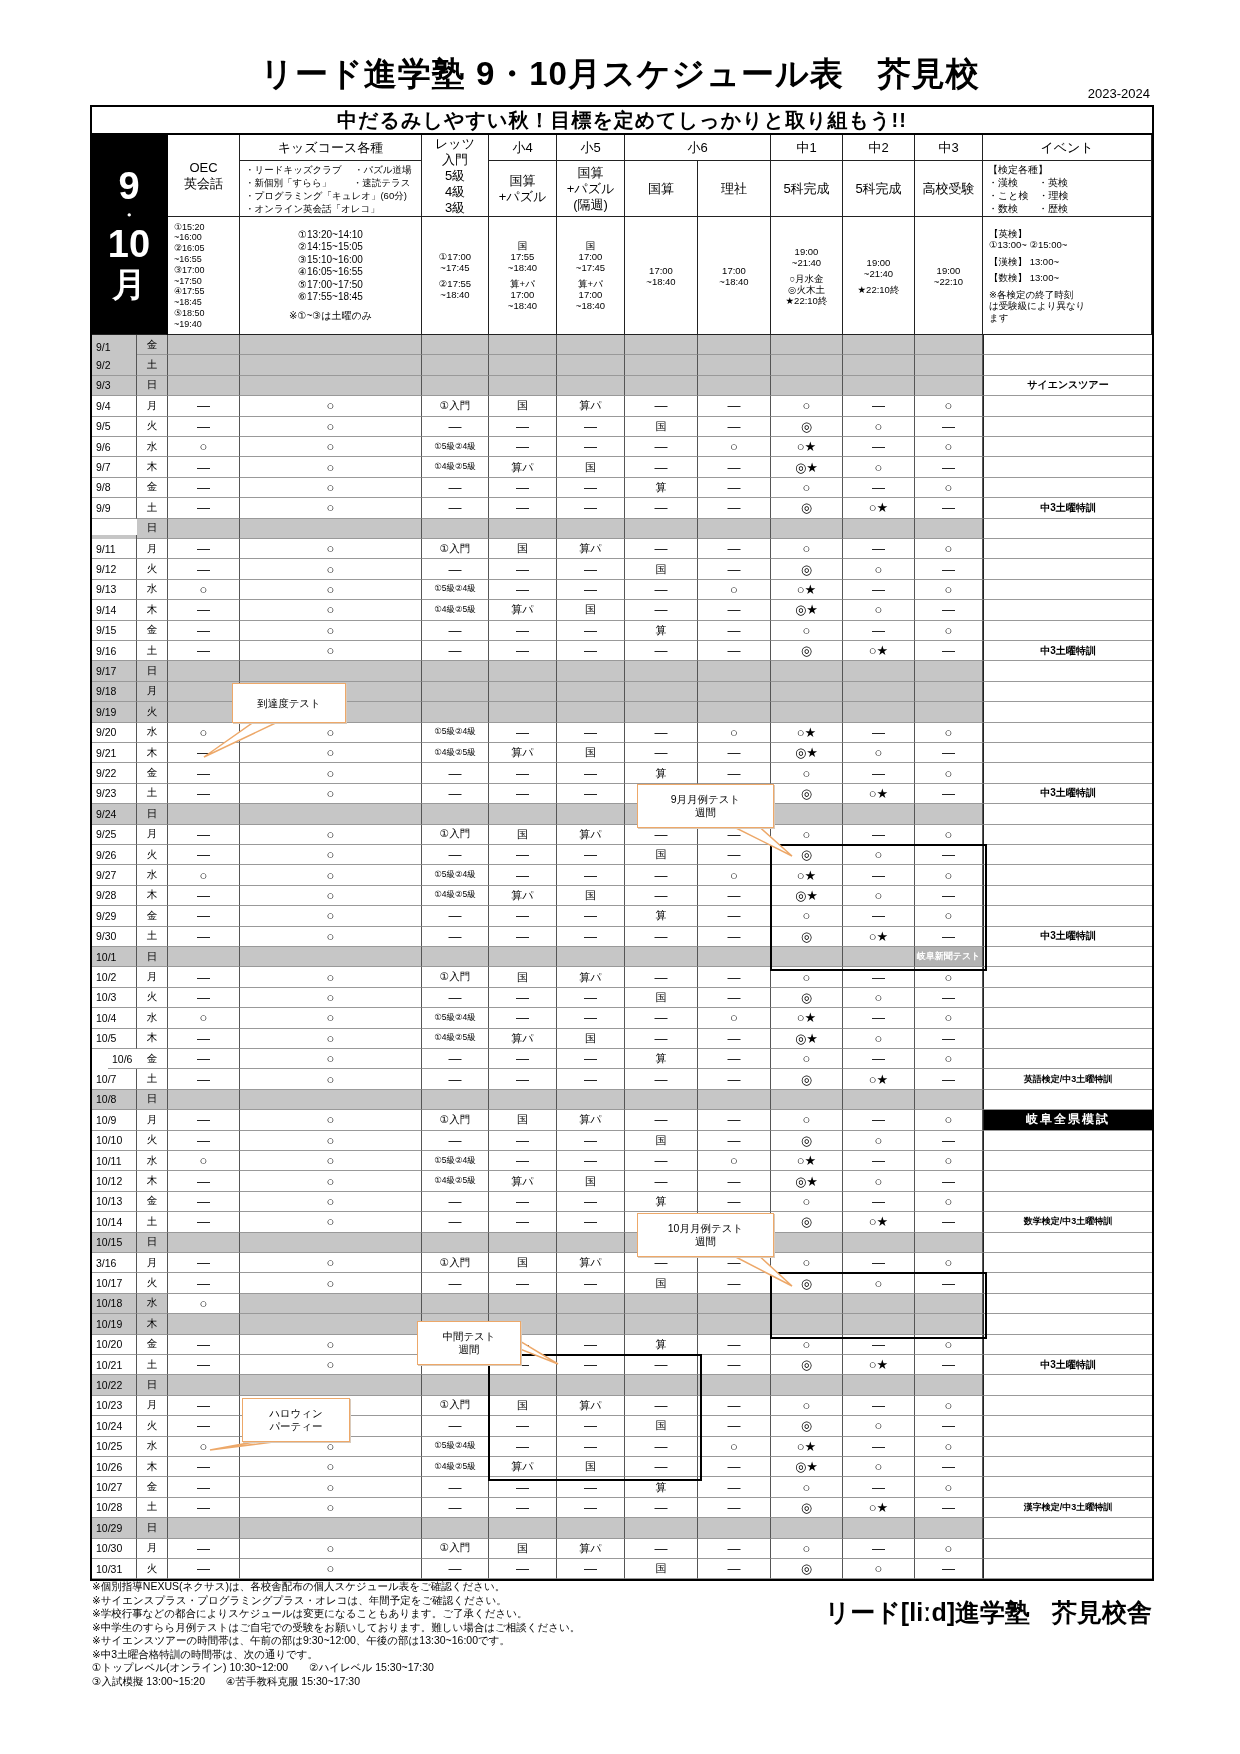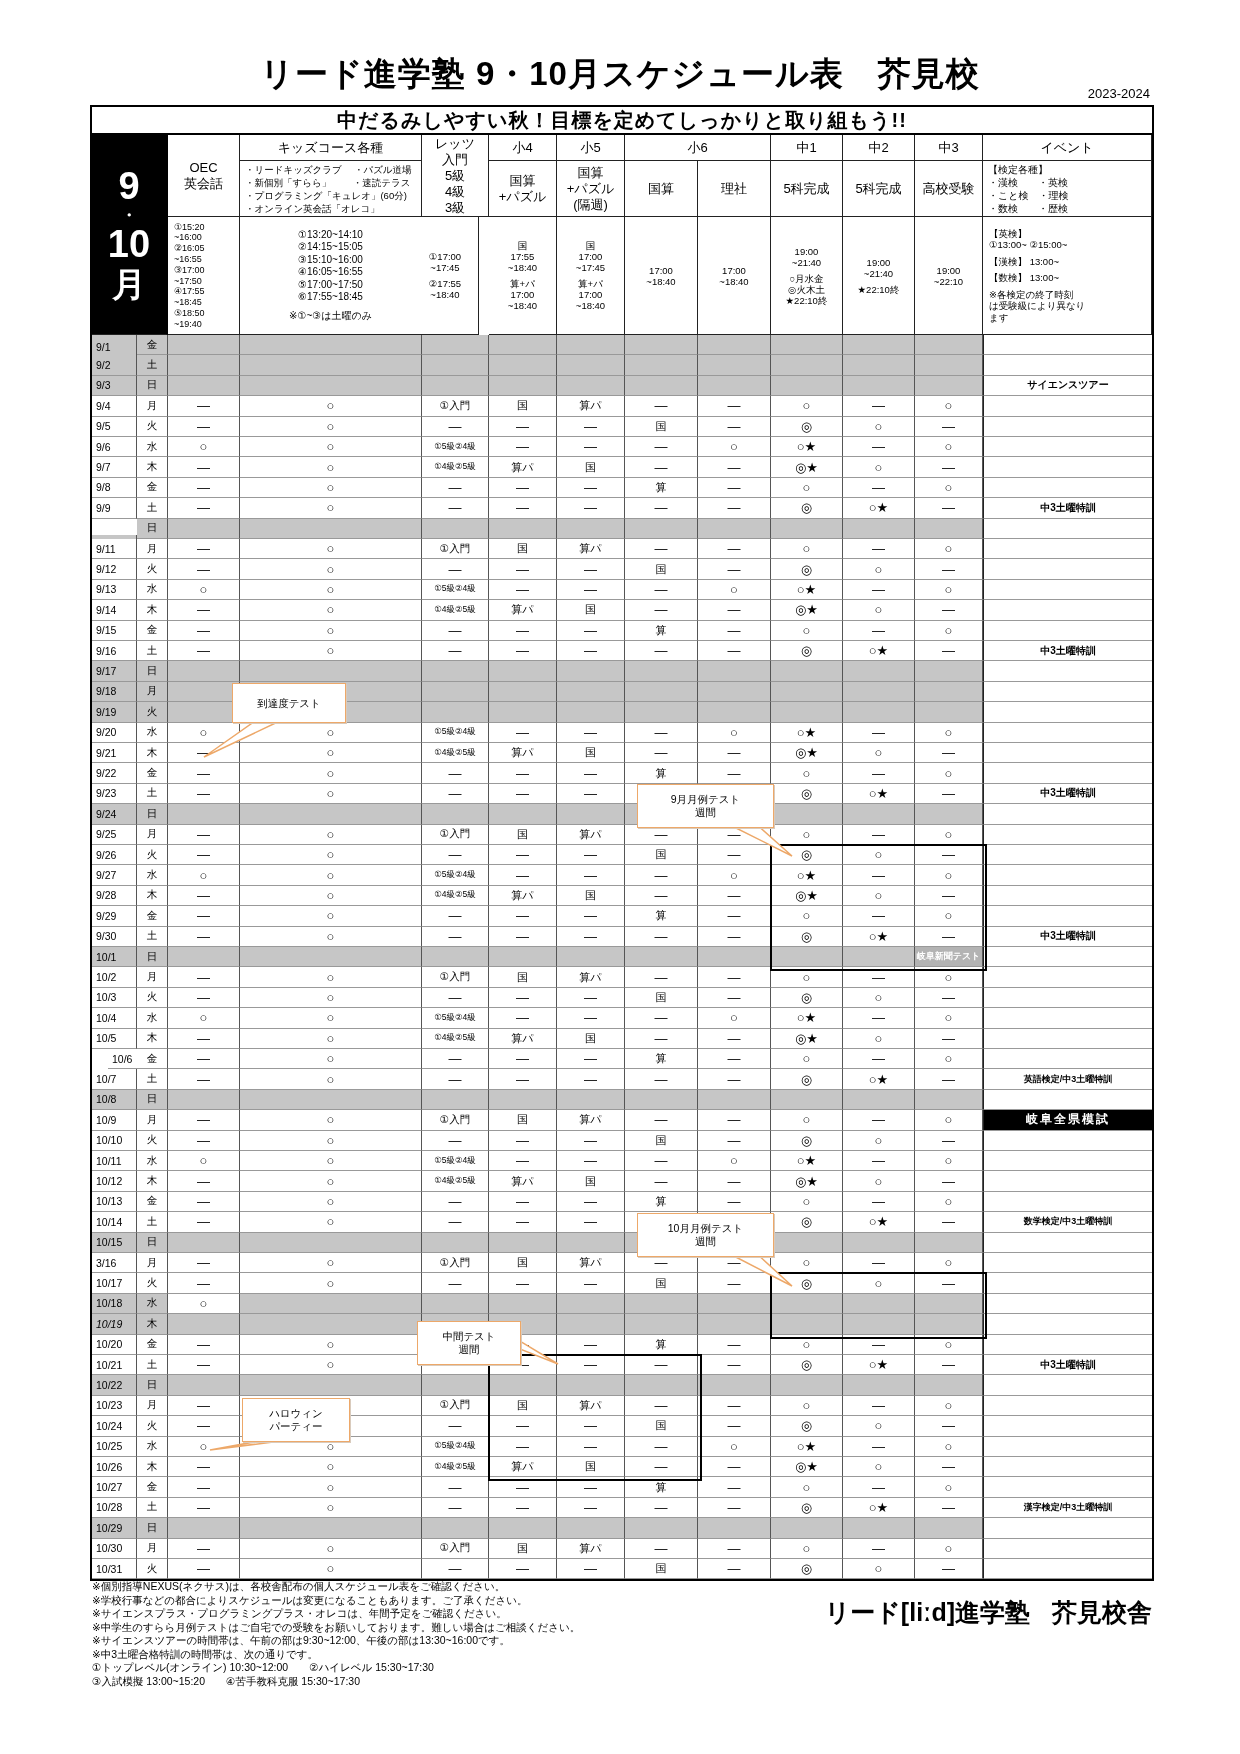"①17:00" div.cell { left: 320px -> 330px }
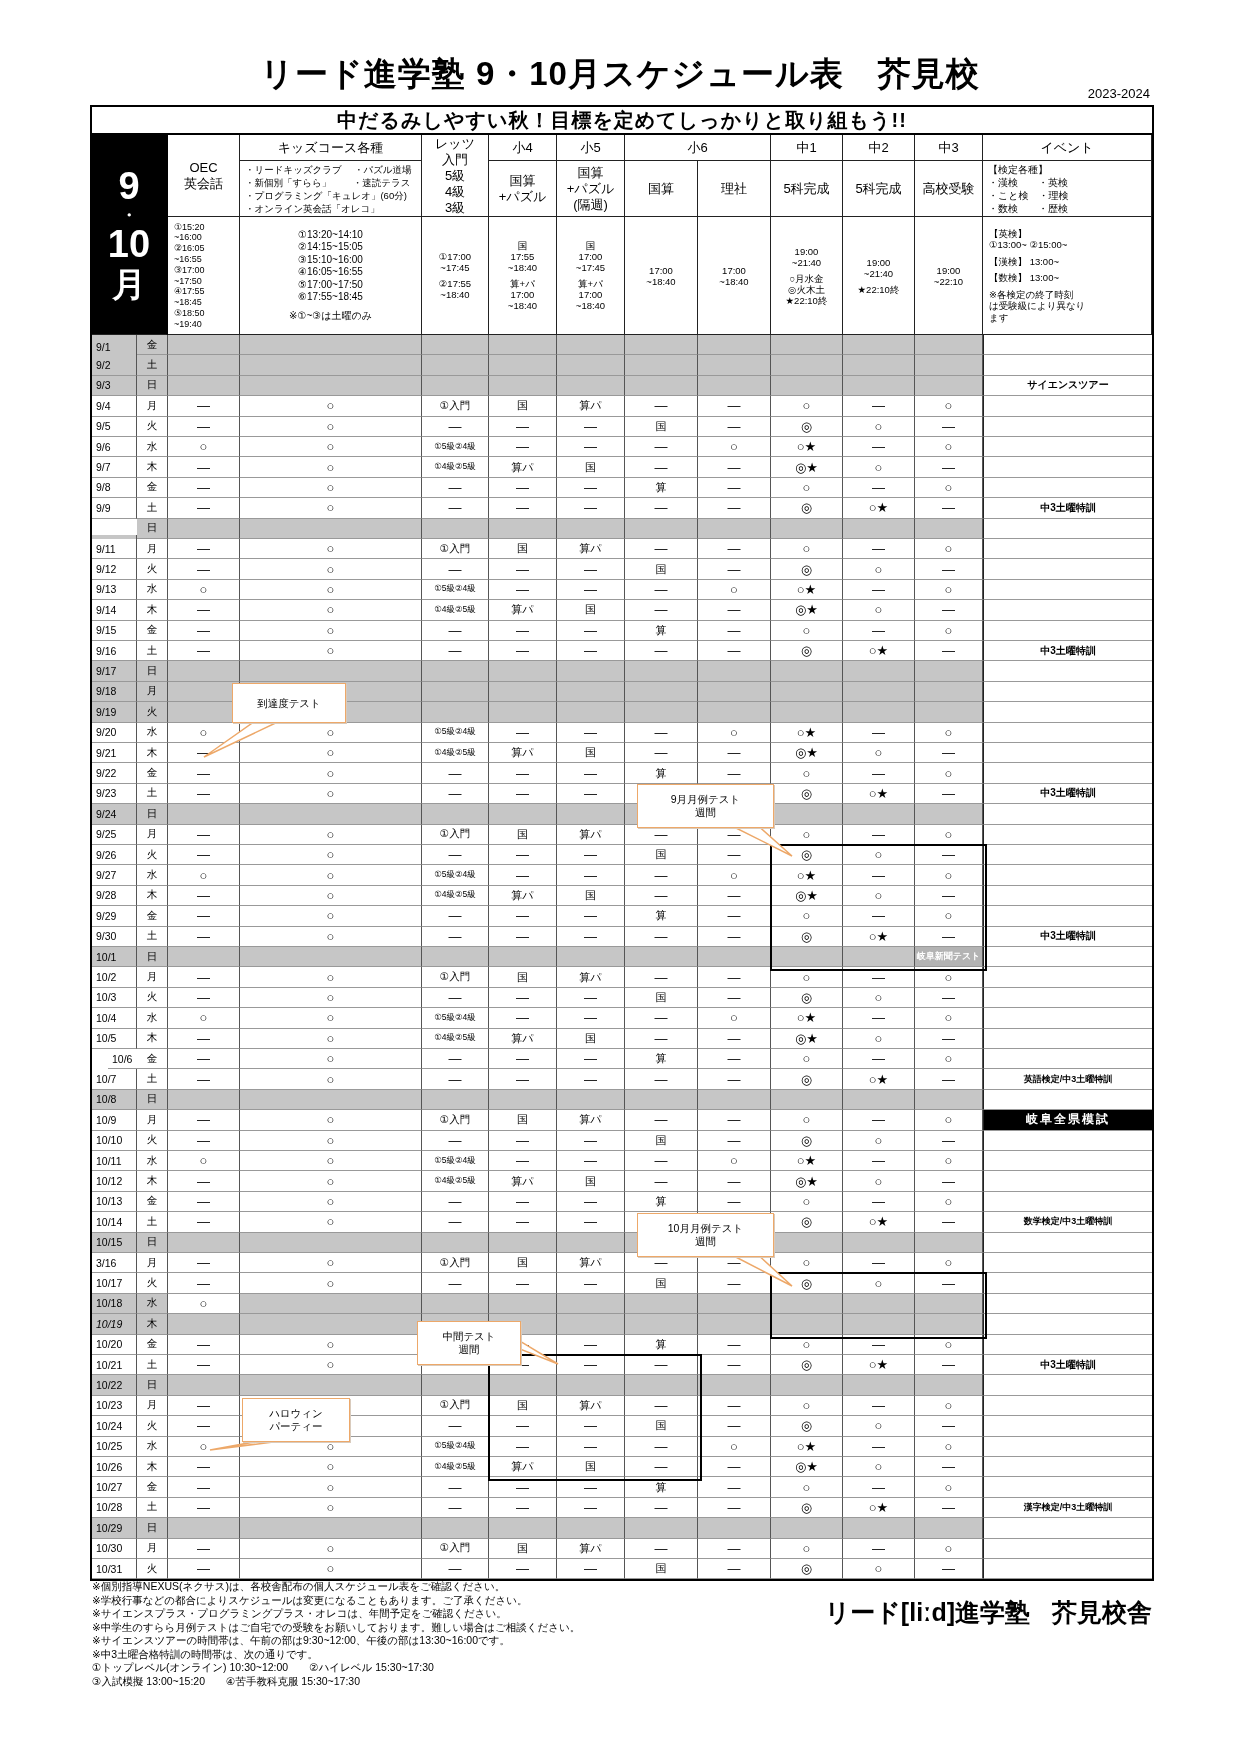"10/19" div.cell { font-style: italic -> none }
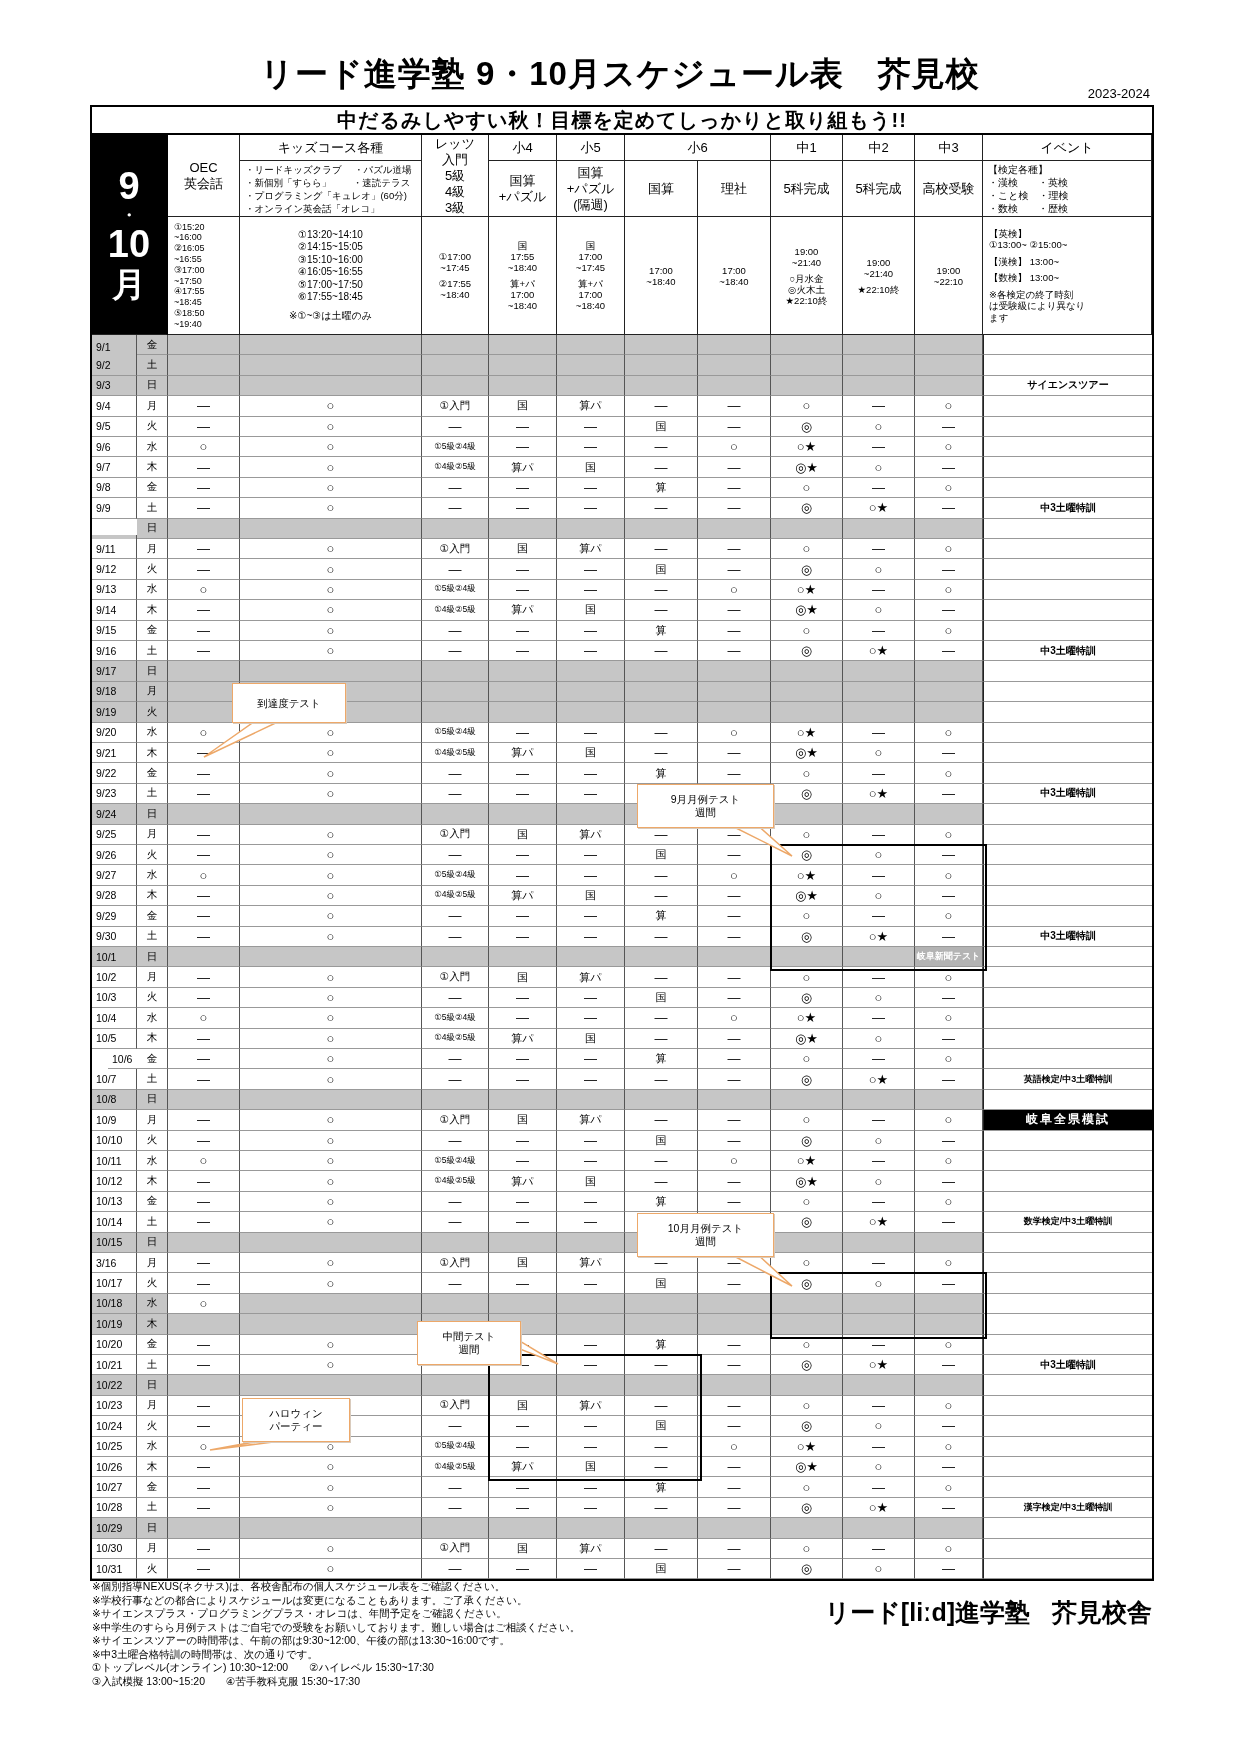"※学校行事などの都合によりスケジュールは変更になることもあります。ご了承ください" div { order: before "※サイエンスプラス・プログラミングプラス・オレコは、年間予定をご確認ください。" -> after "※サイエンスプラス・プログラミングプラス・オレコは、年間予定をご確認ください。" }
